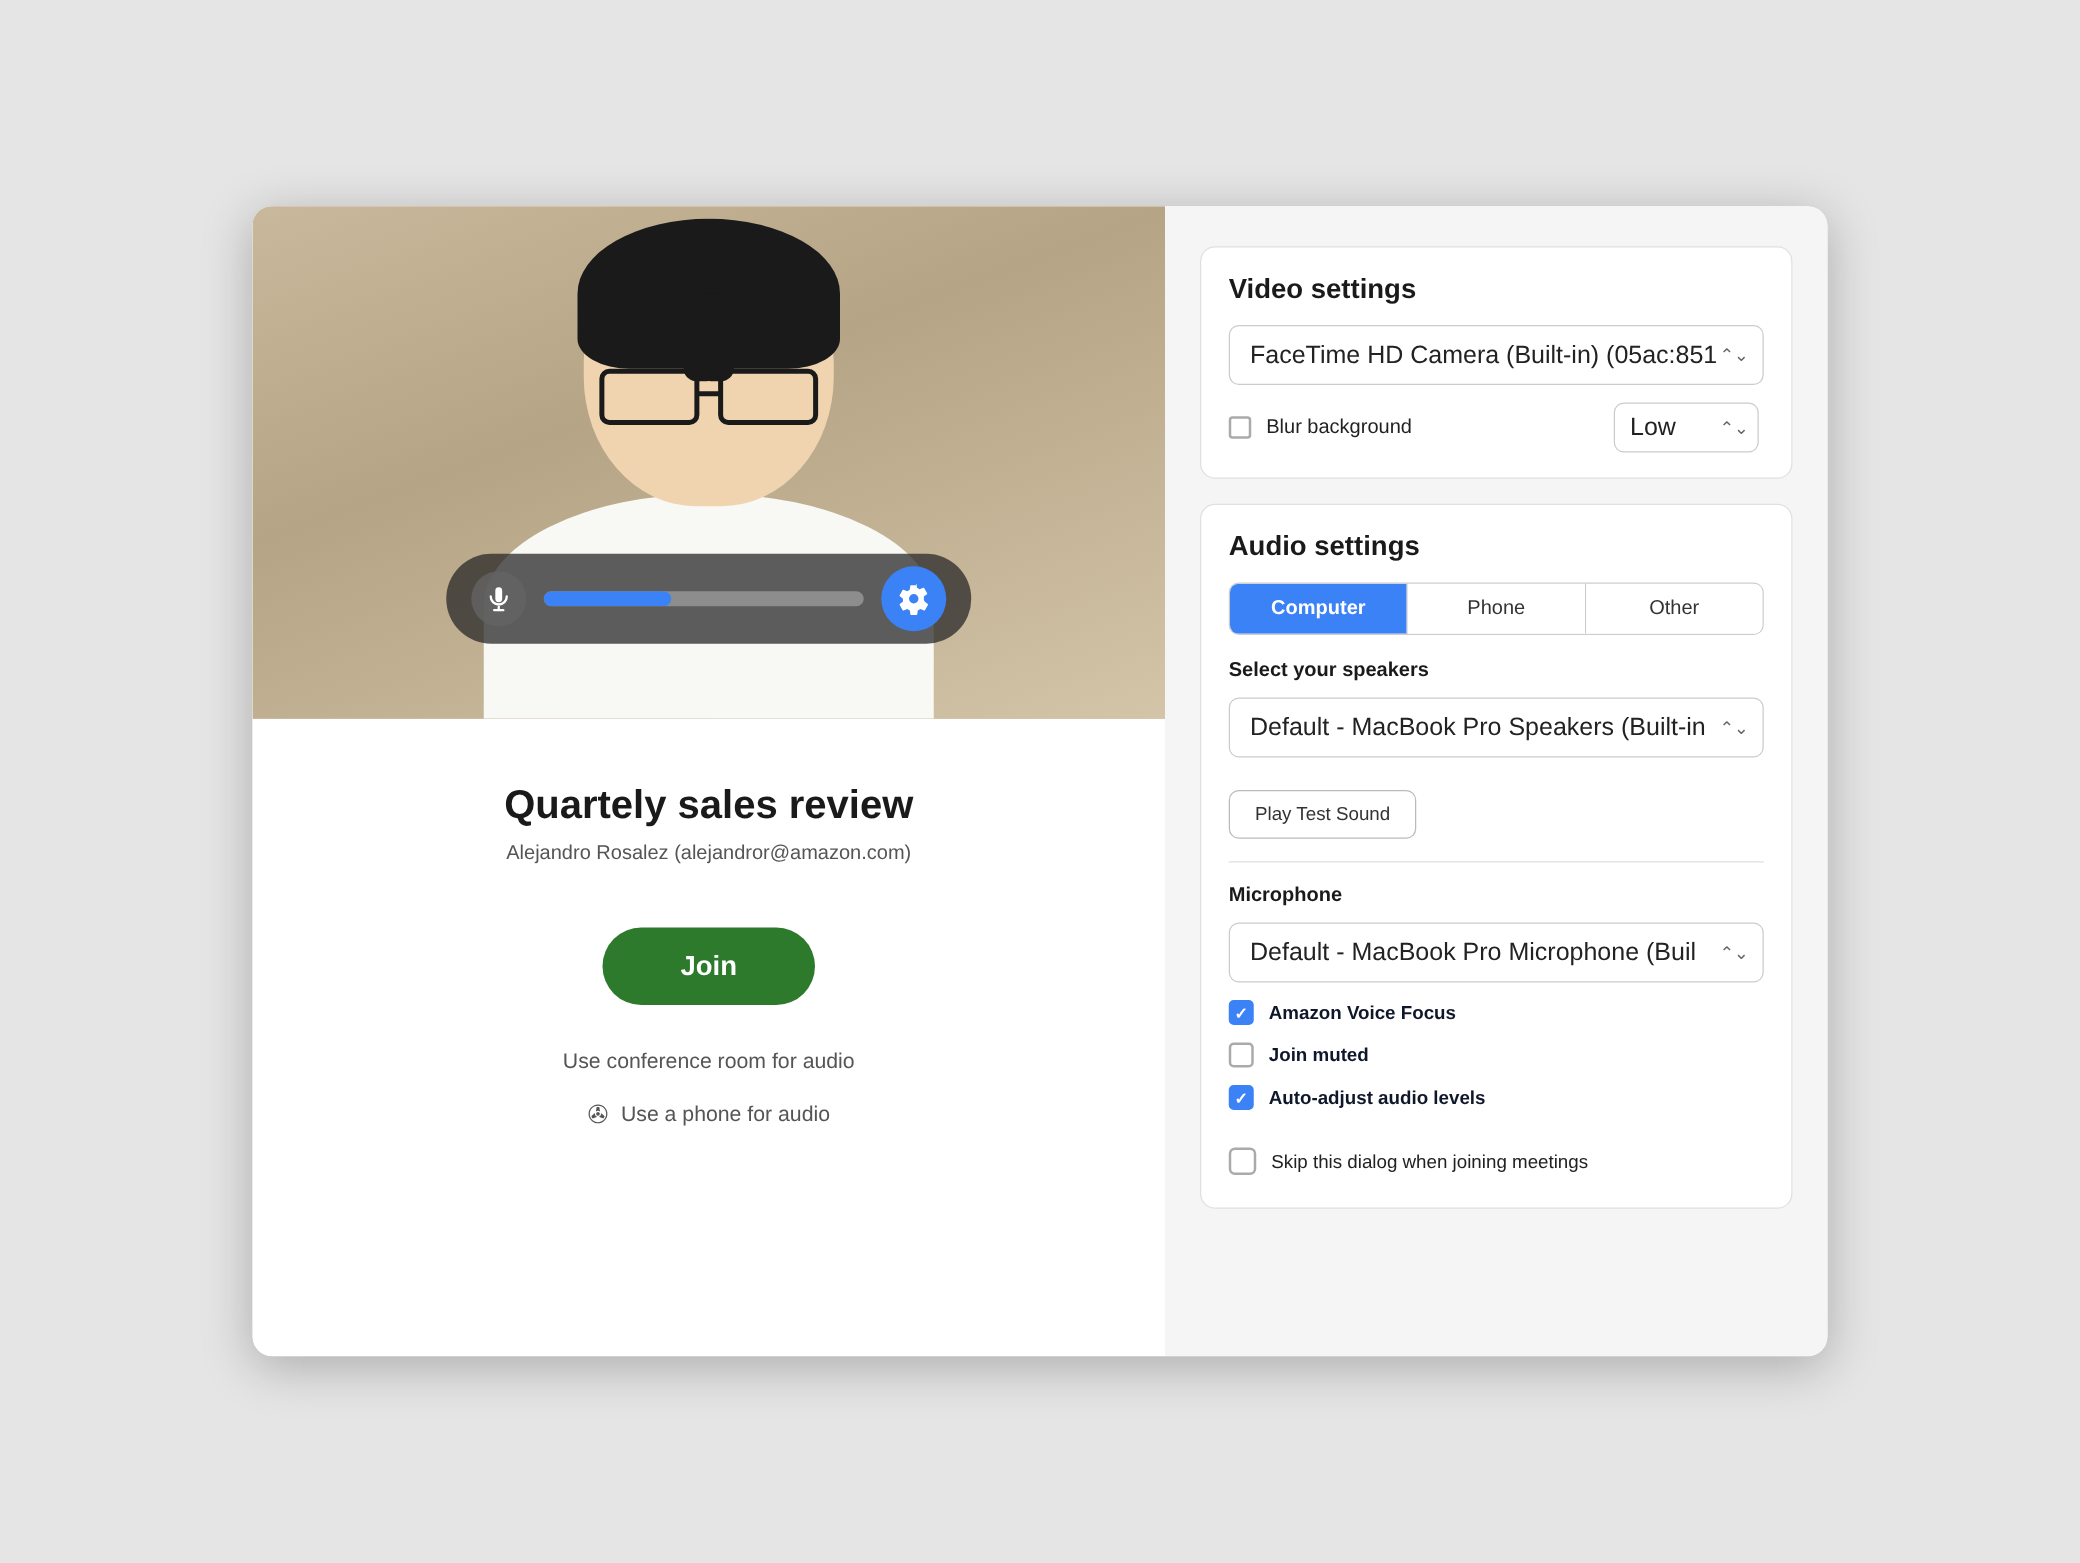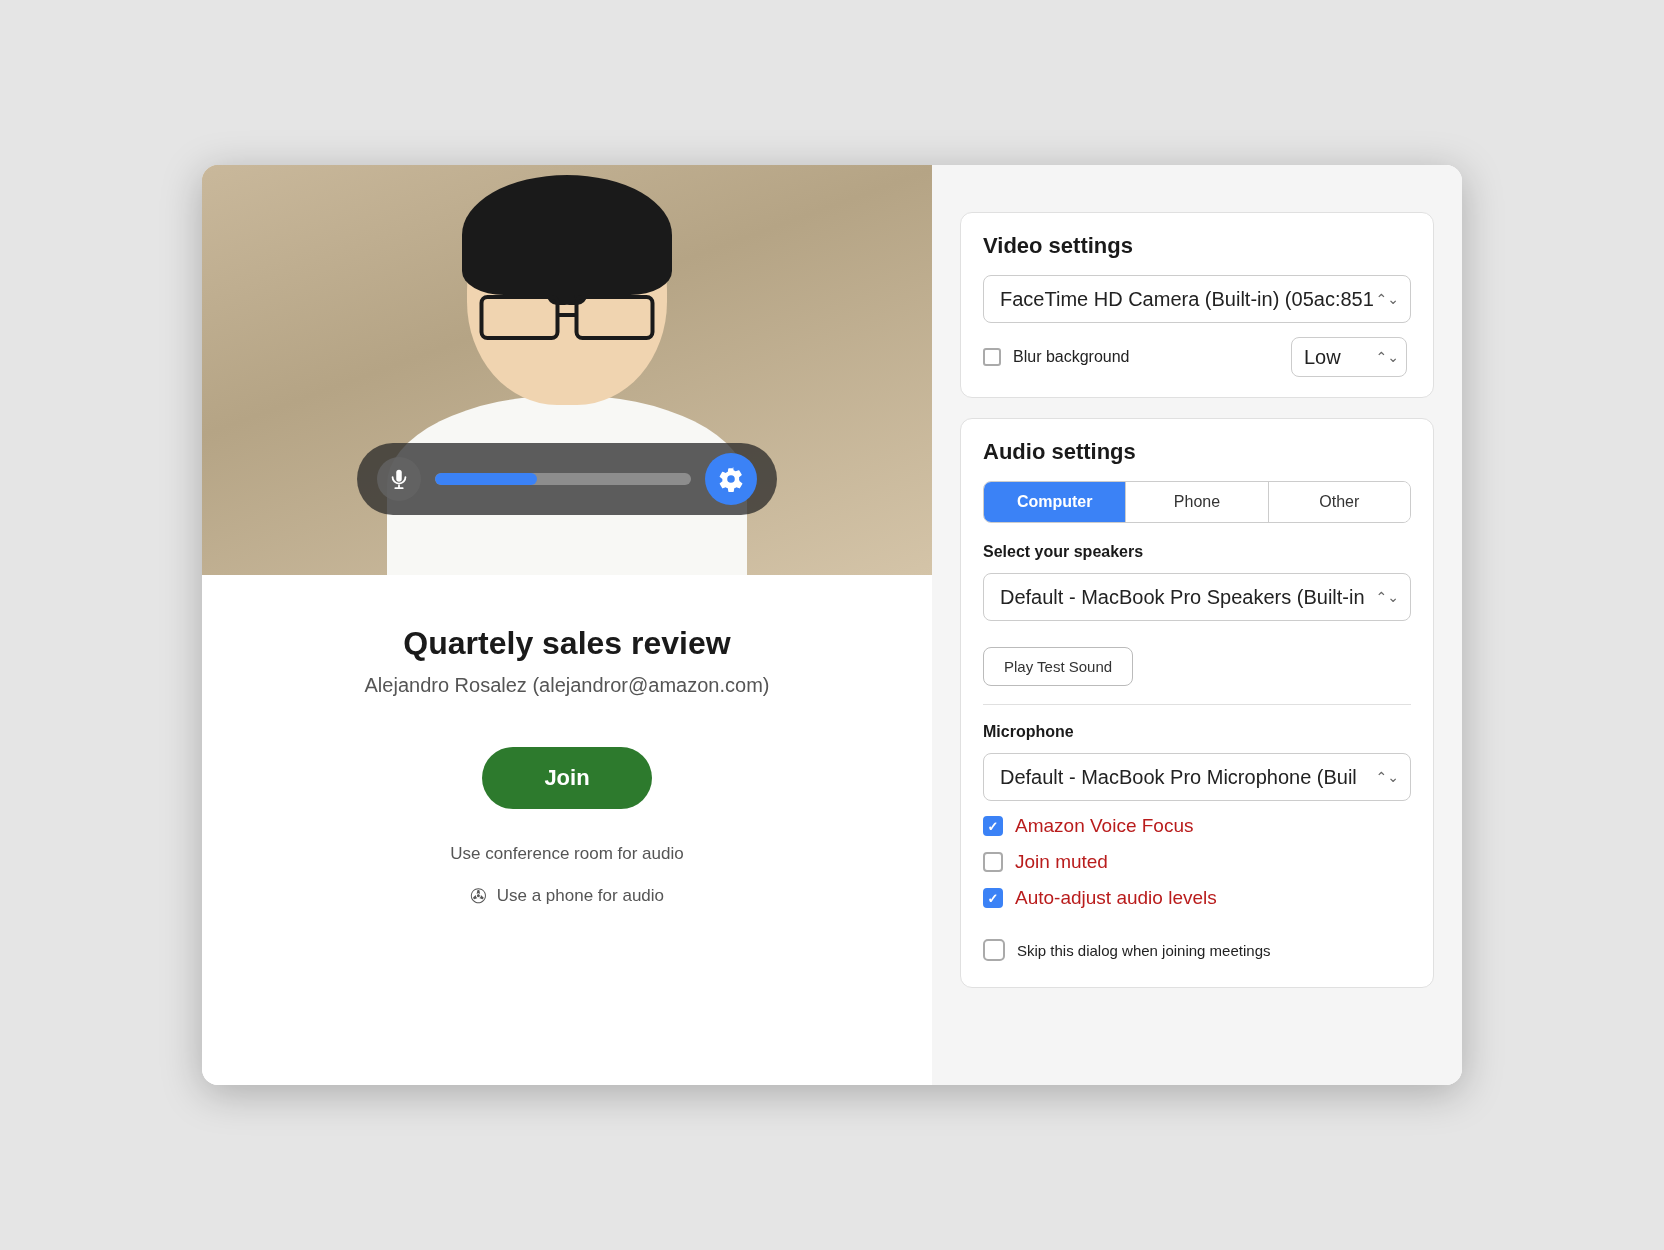"Video settings" .right-panel { padding: 47px 28px -> 32px 28px }
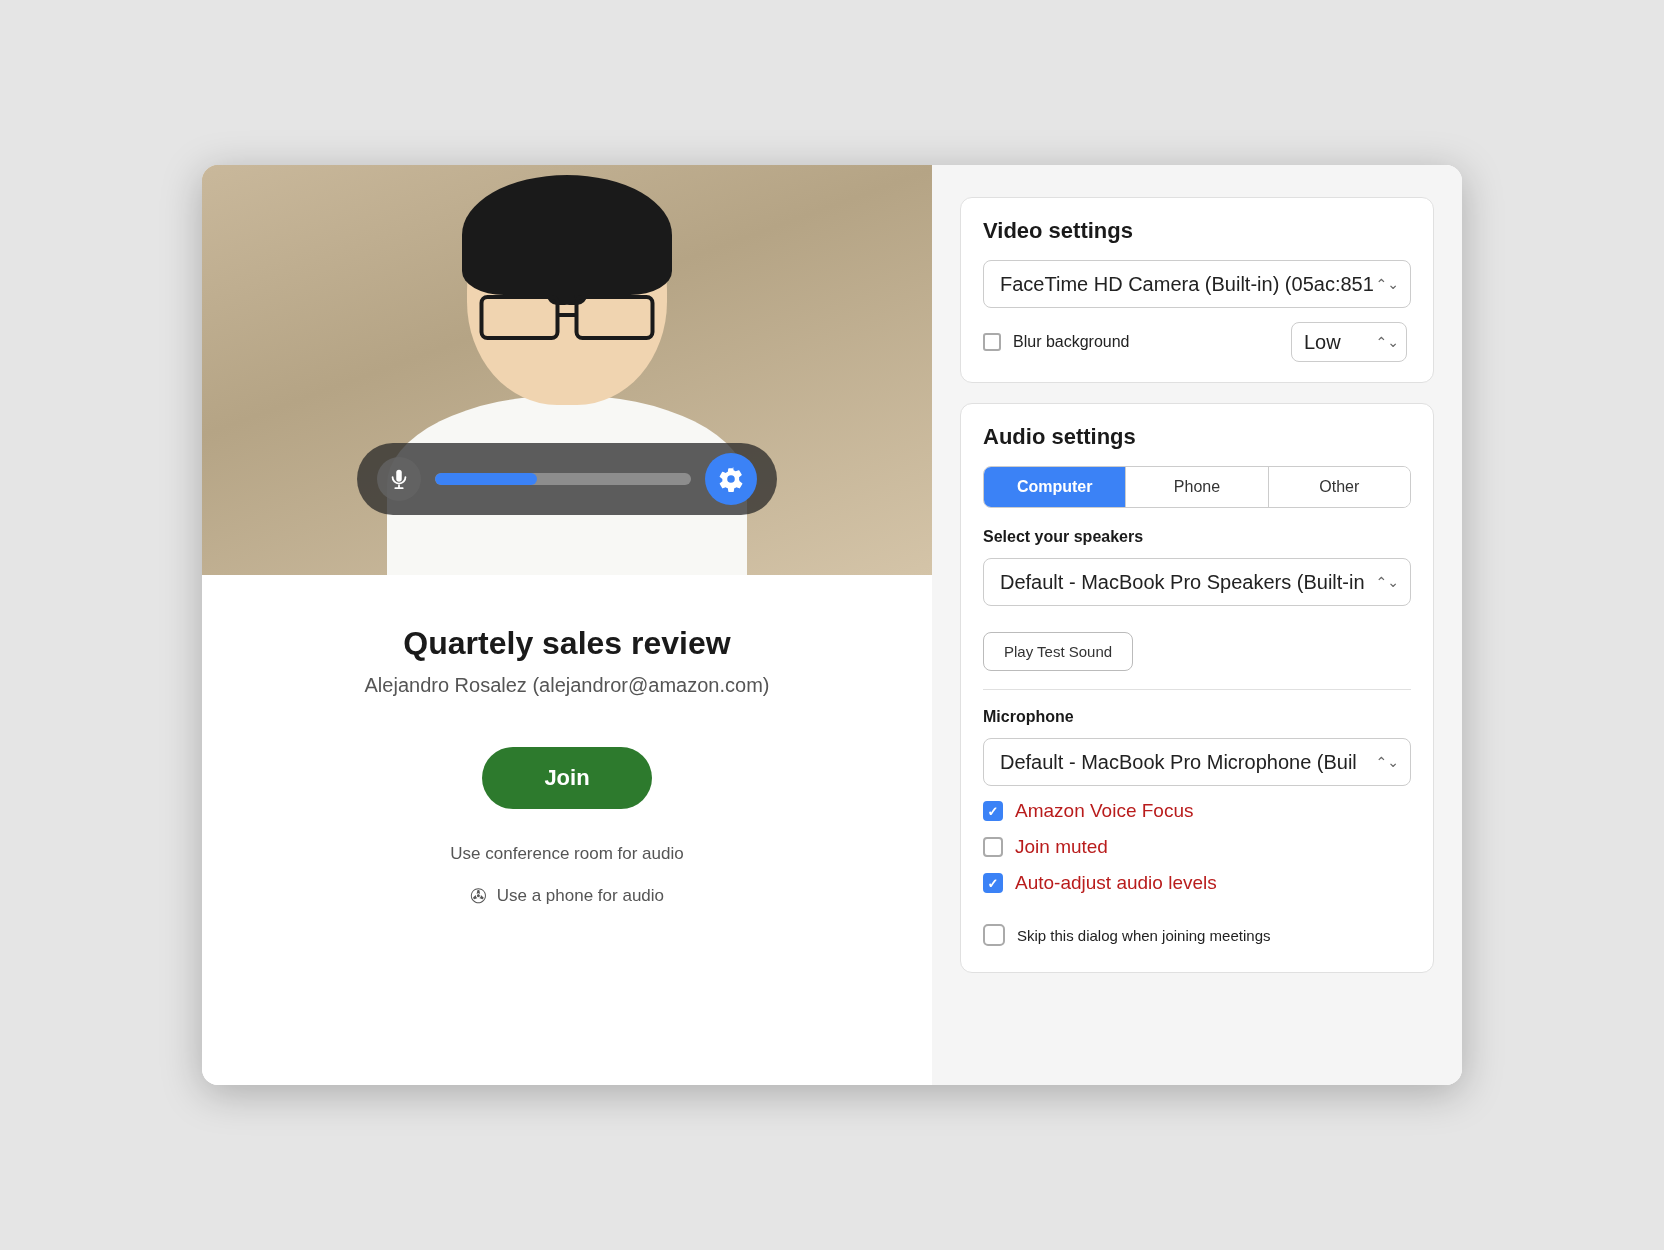"Alejandro Rosalez" .meeting-user { font-size: 20px -> 16px }
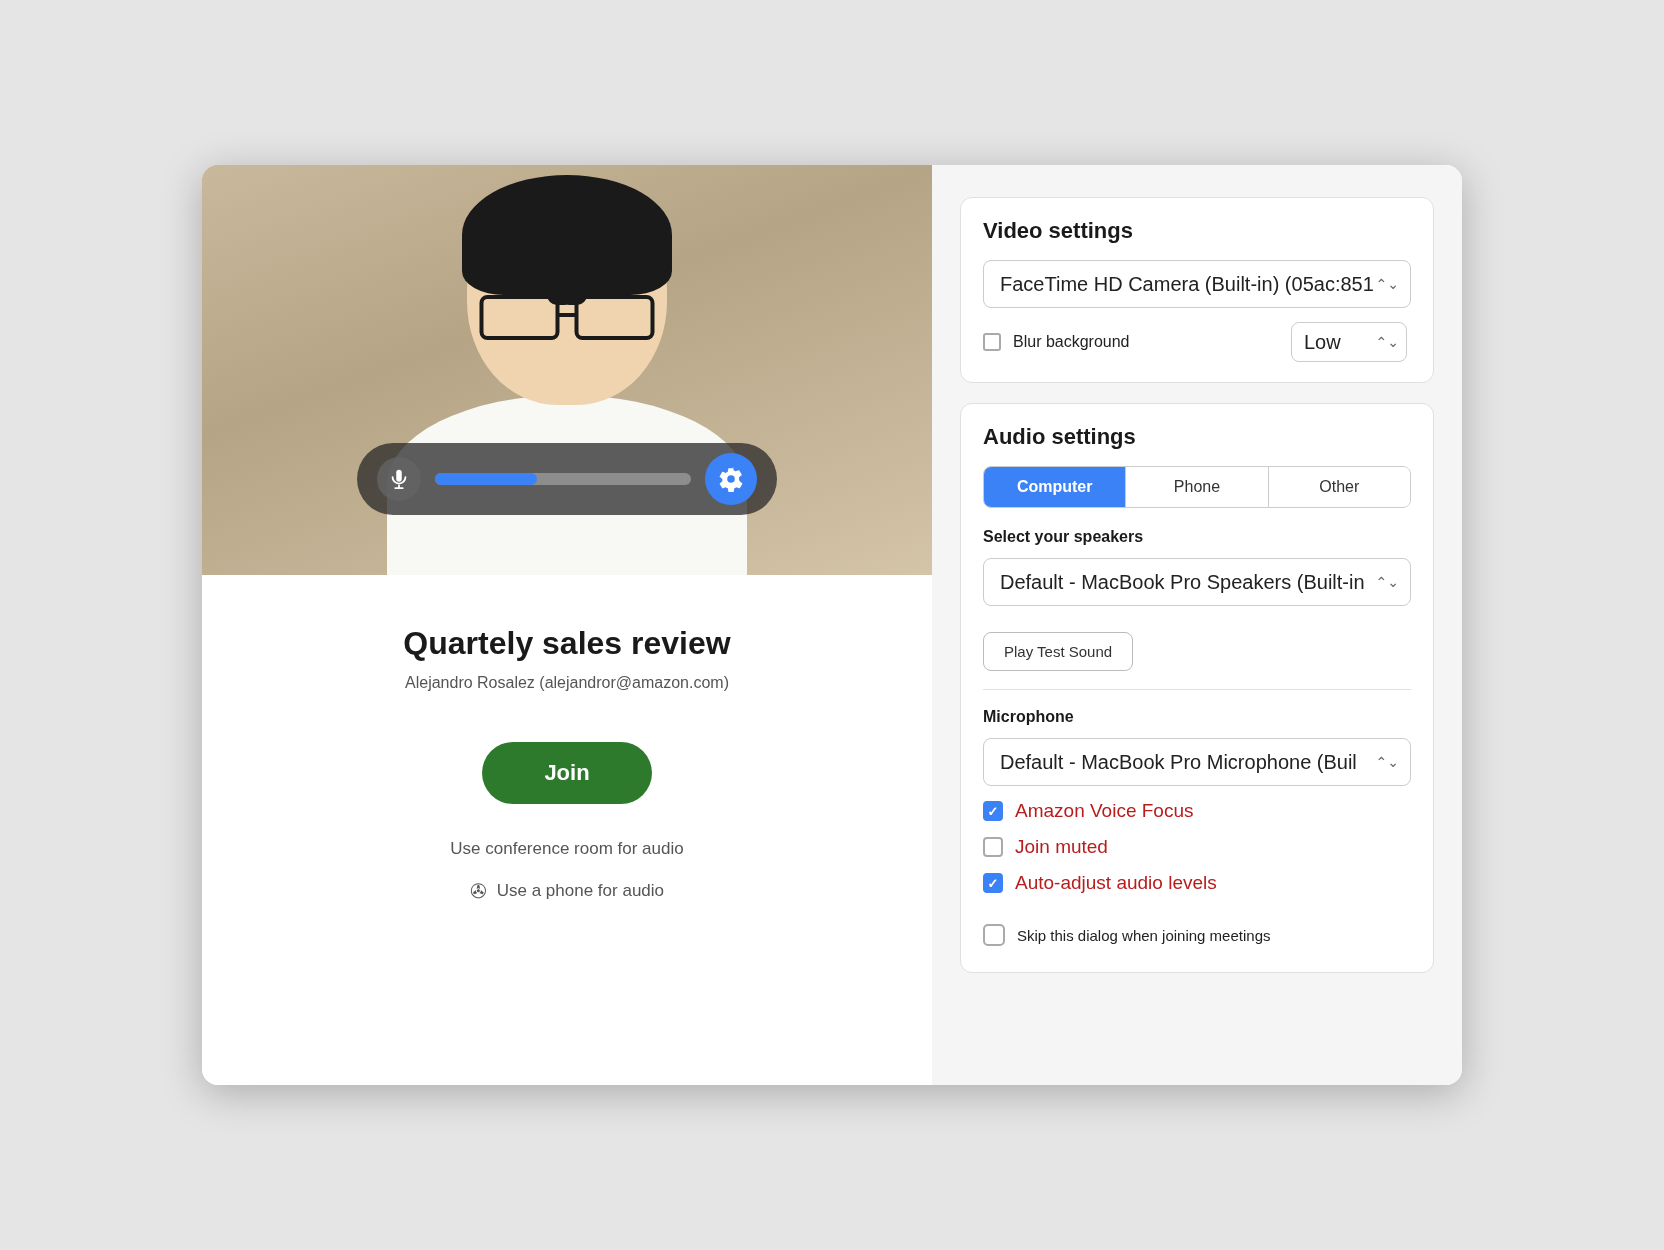"Amazon Voice Focus" .checkbox-label { color: #b91c1c -> #0f172a; font-size: 19px -> 15px; font-weight: none -> bold }
